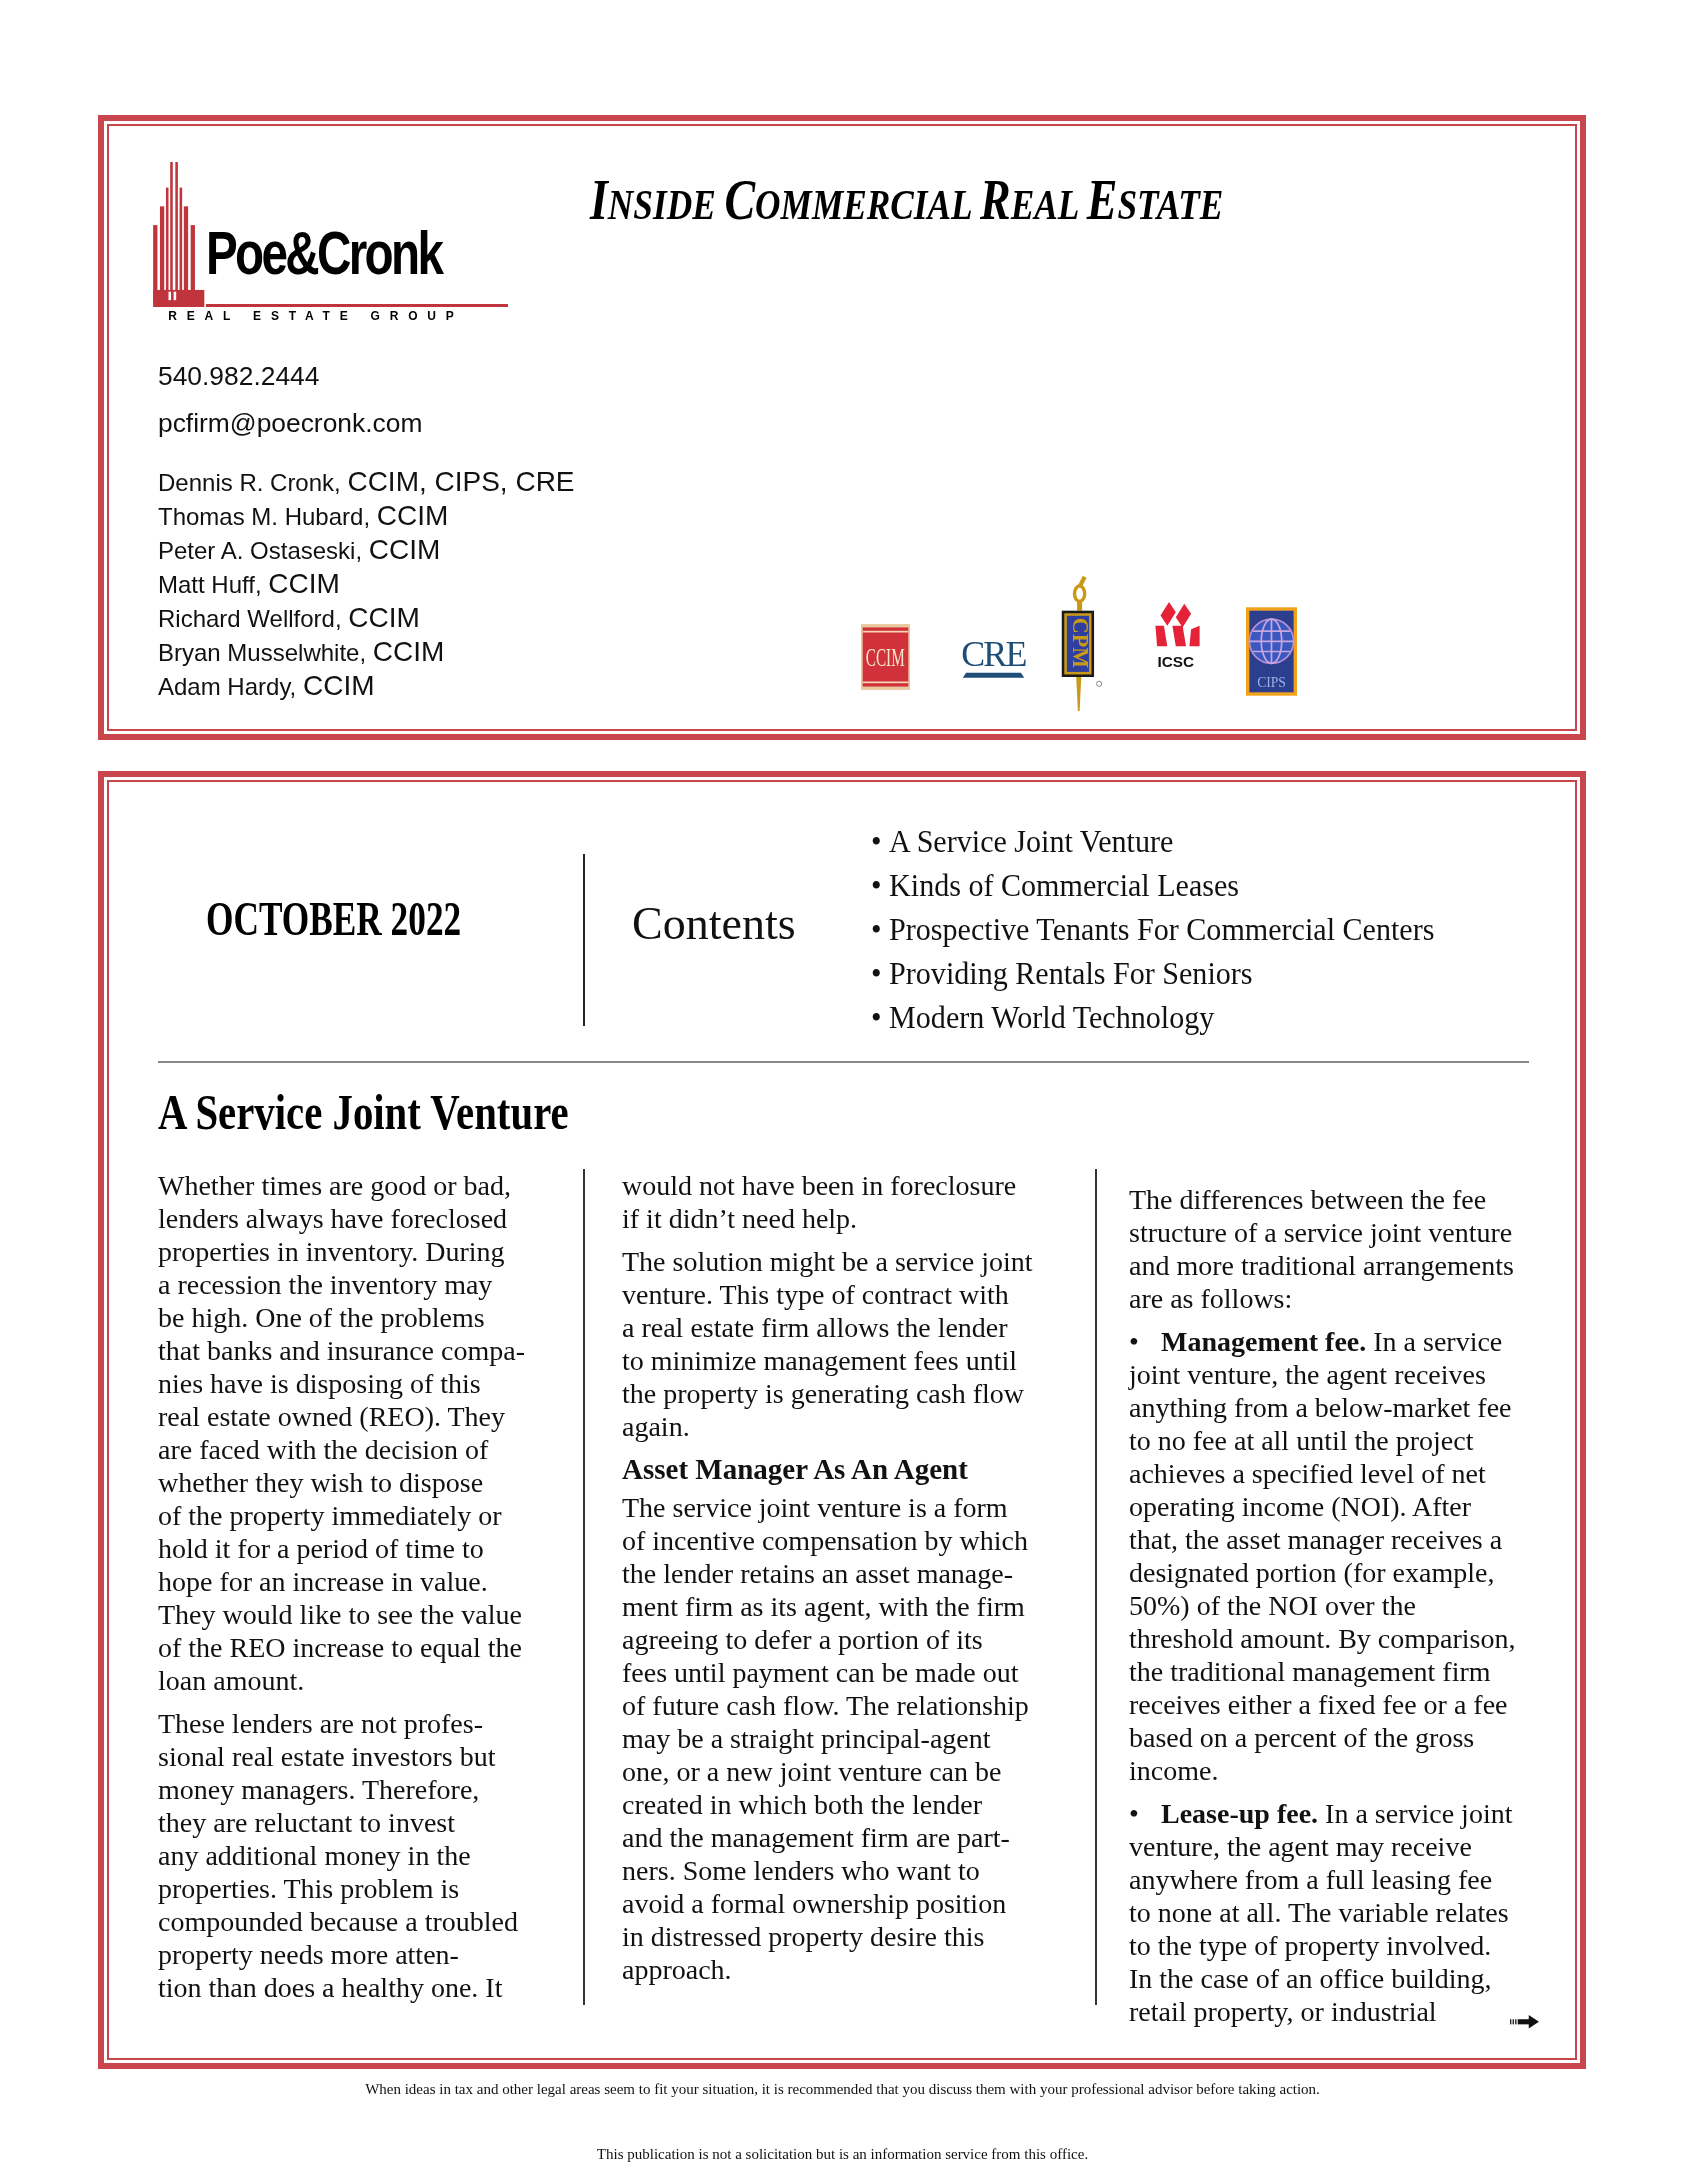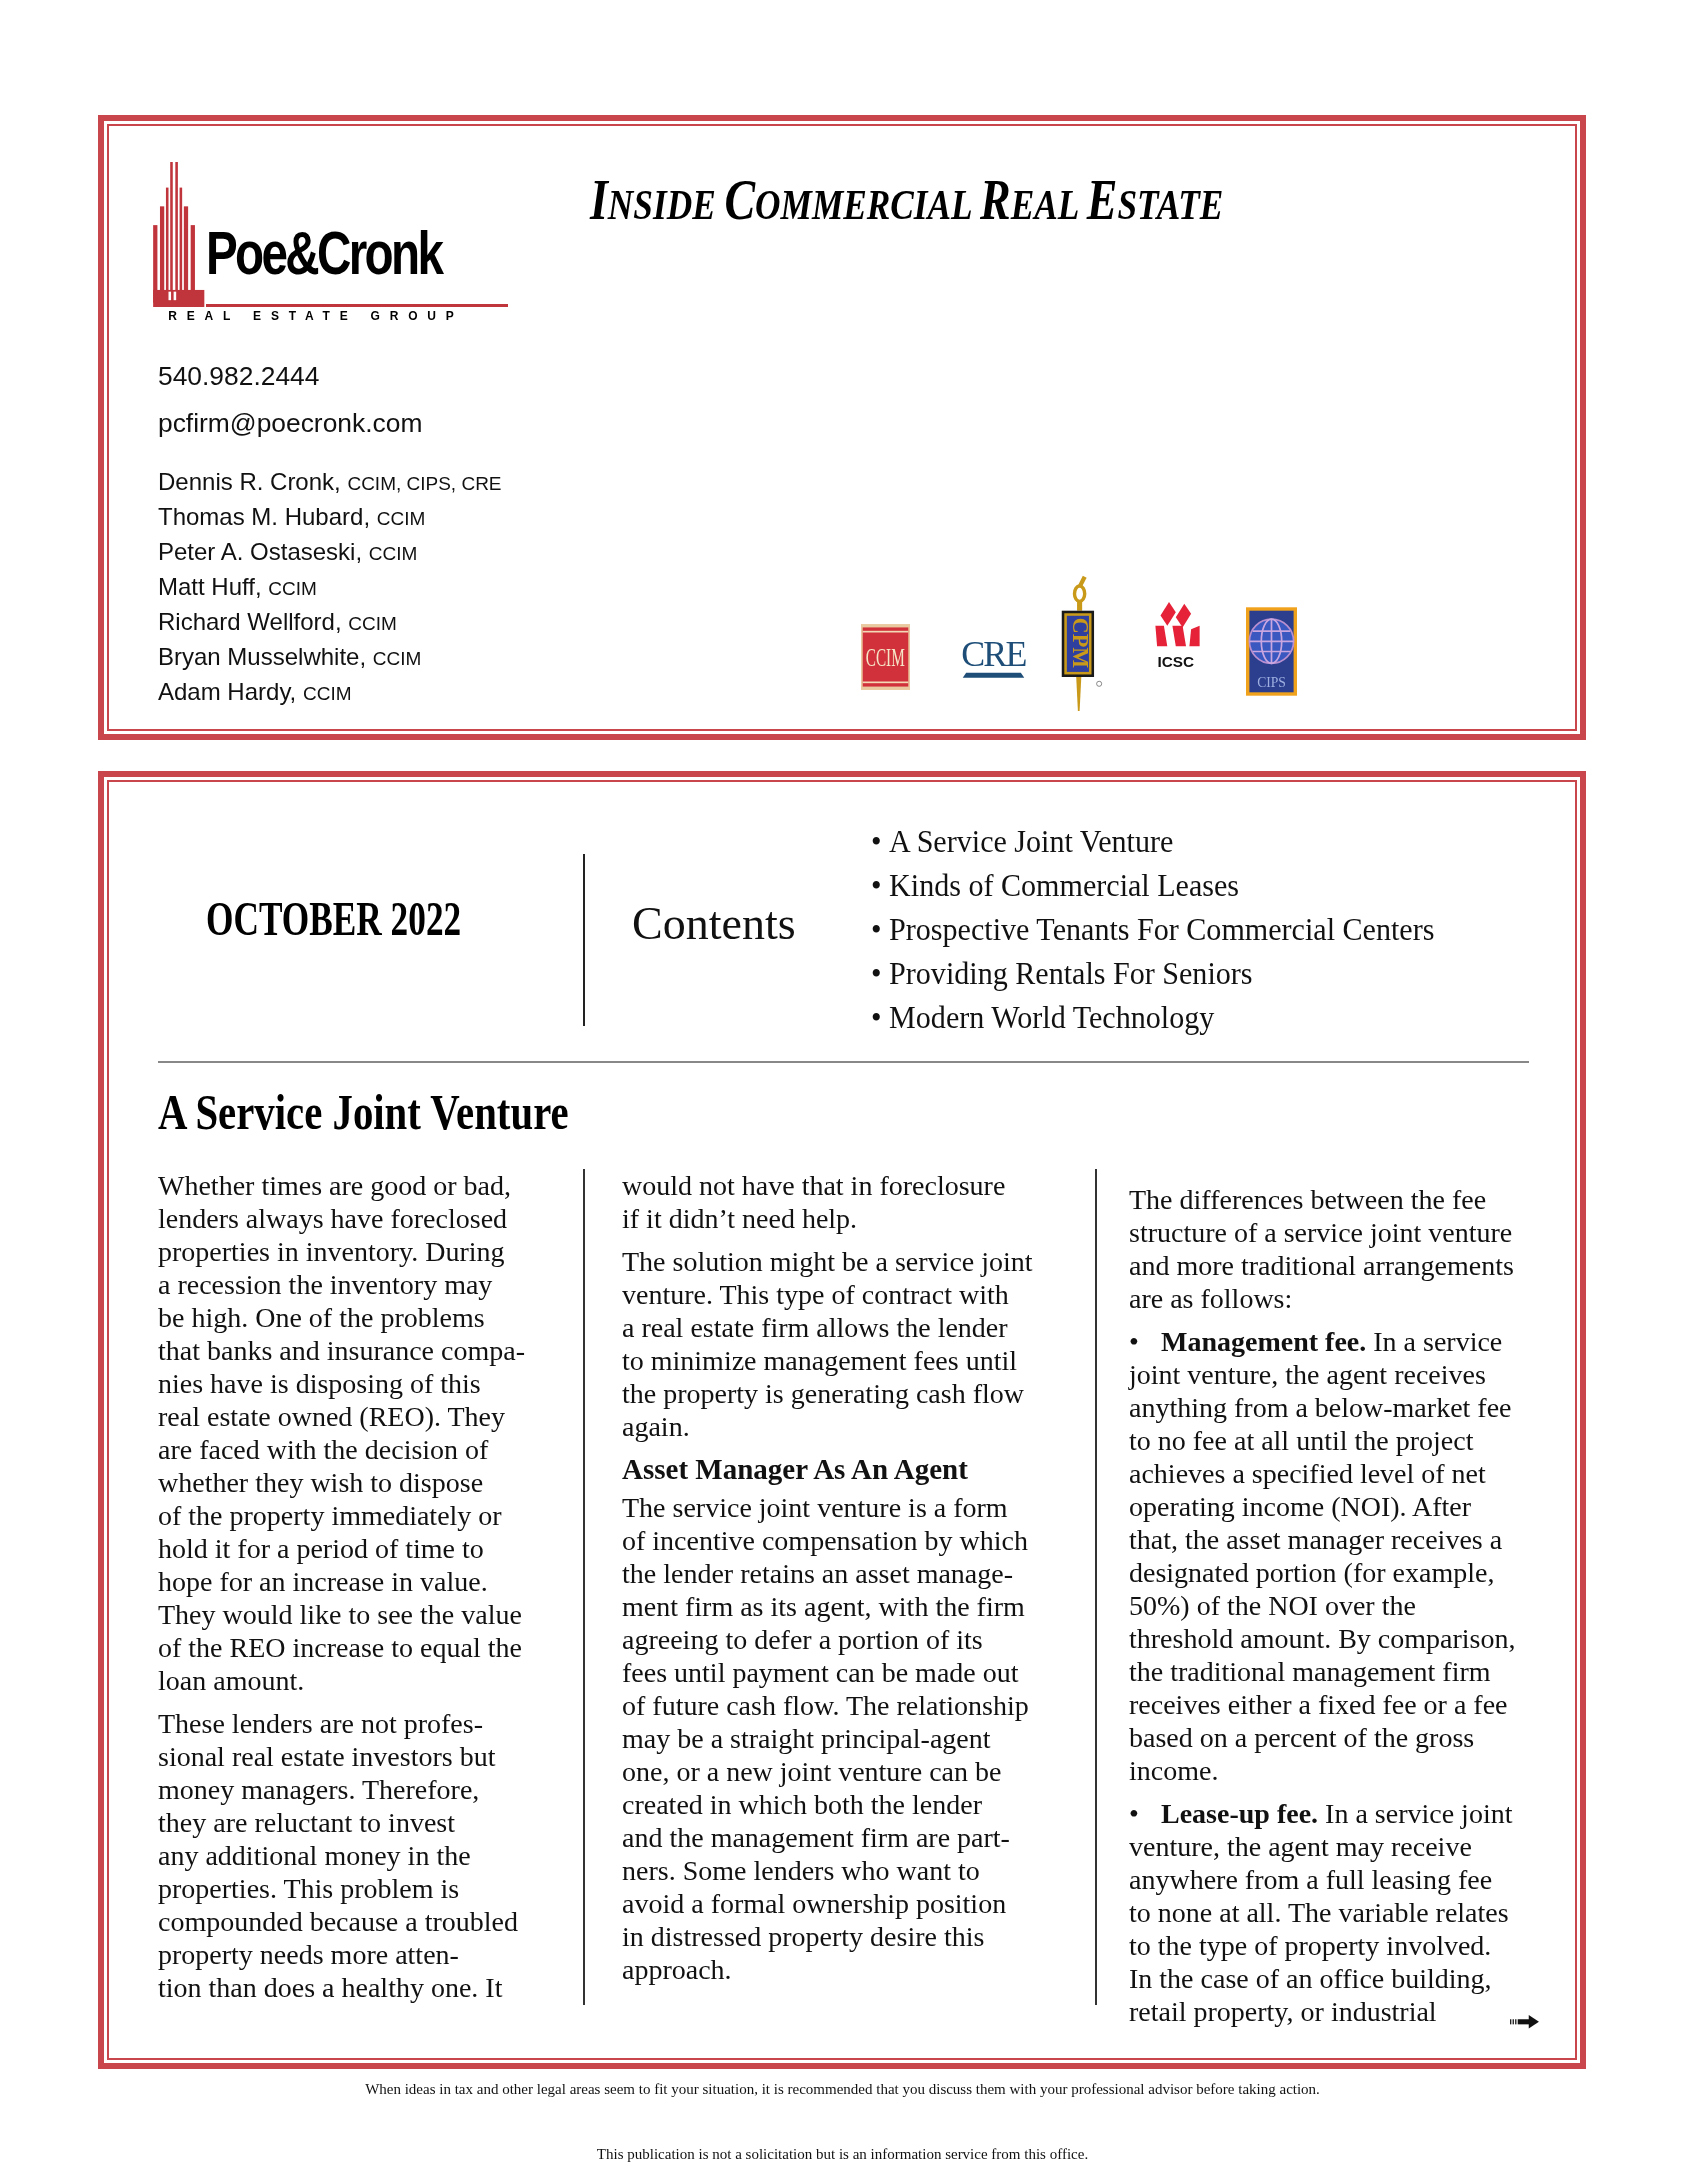"CCIM, CIPS, CRE" .staff .cred { font-size: 19px -> 28px }
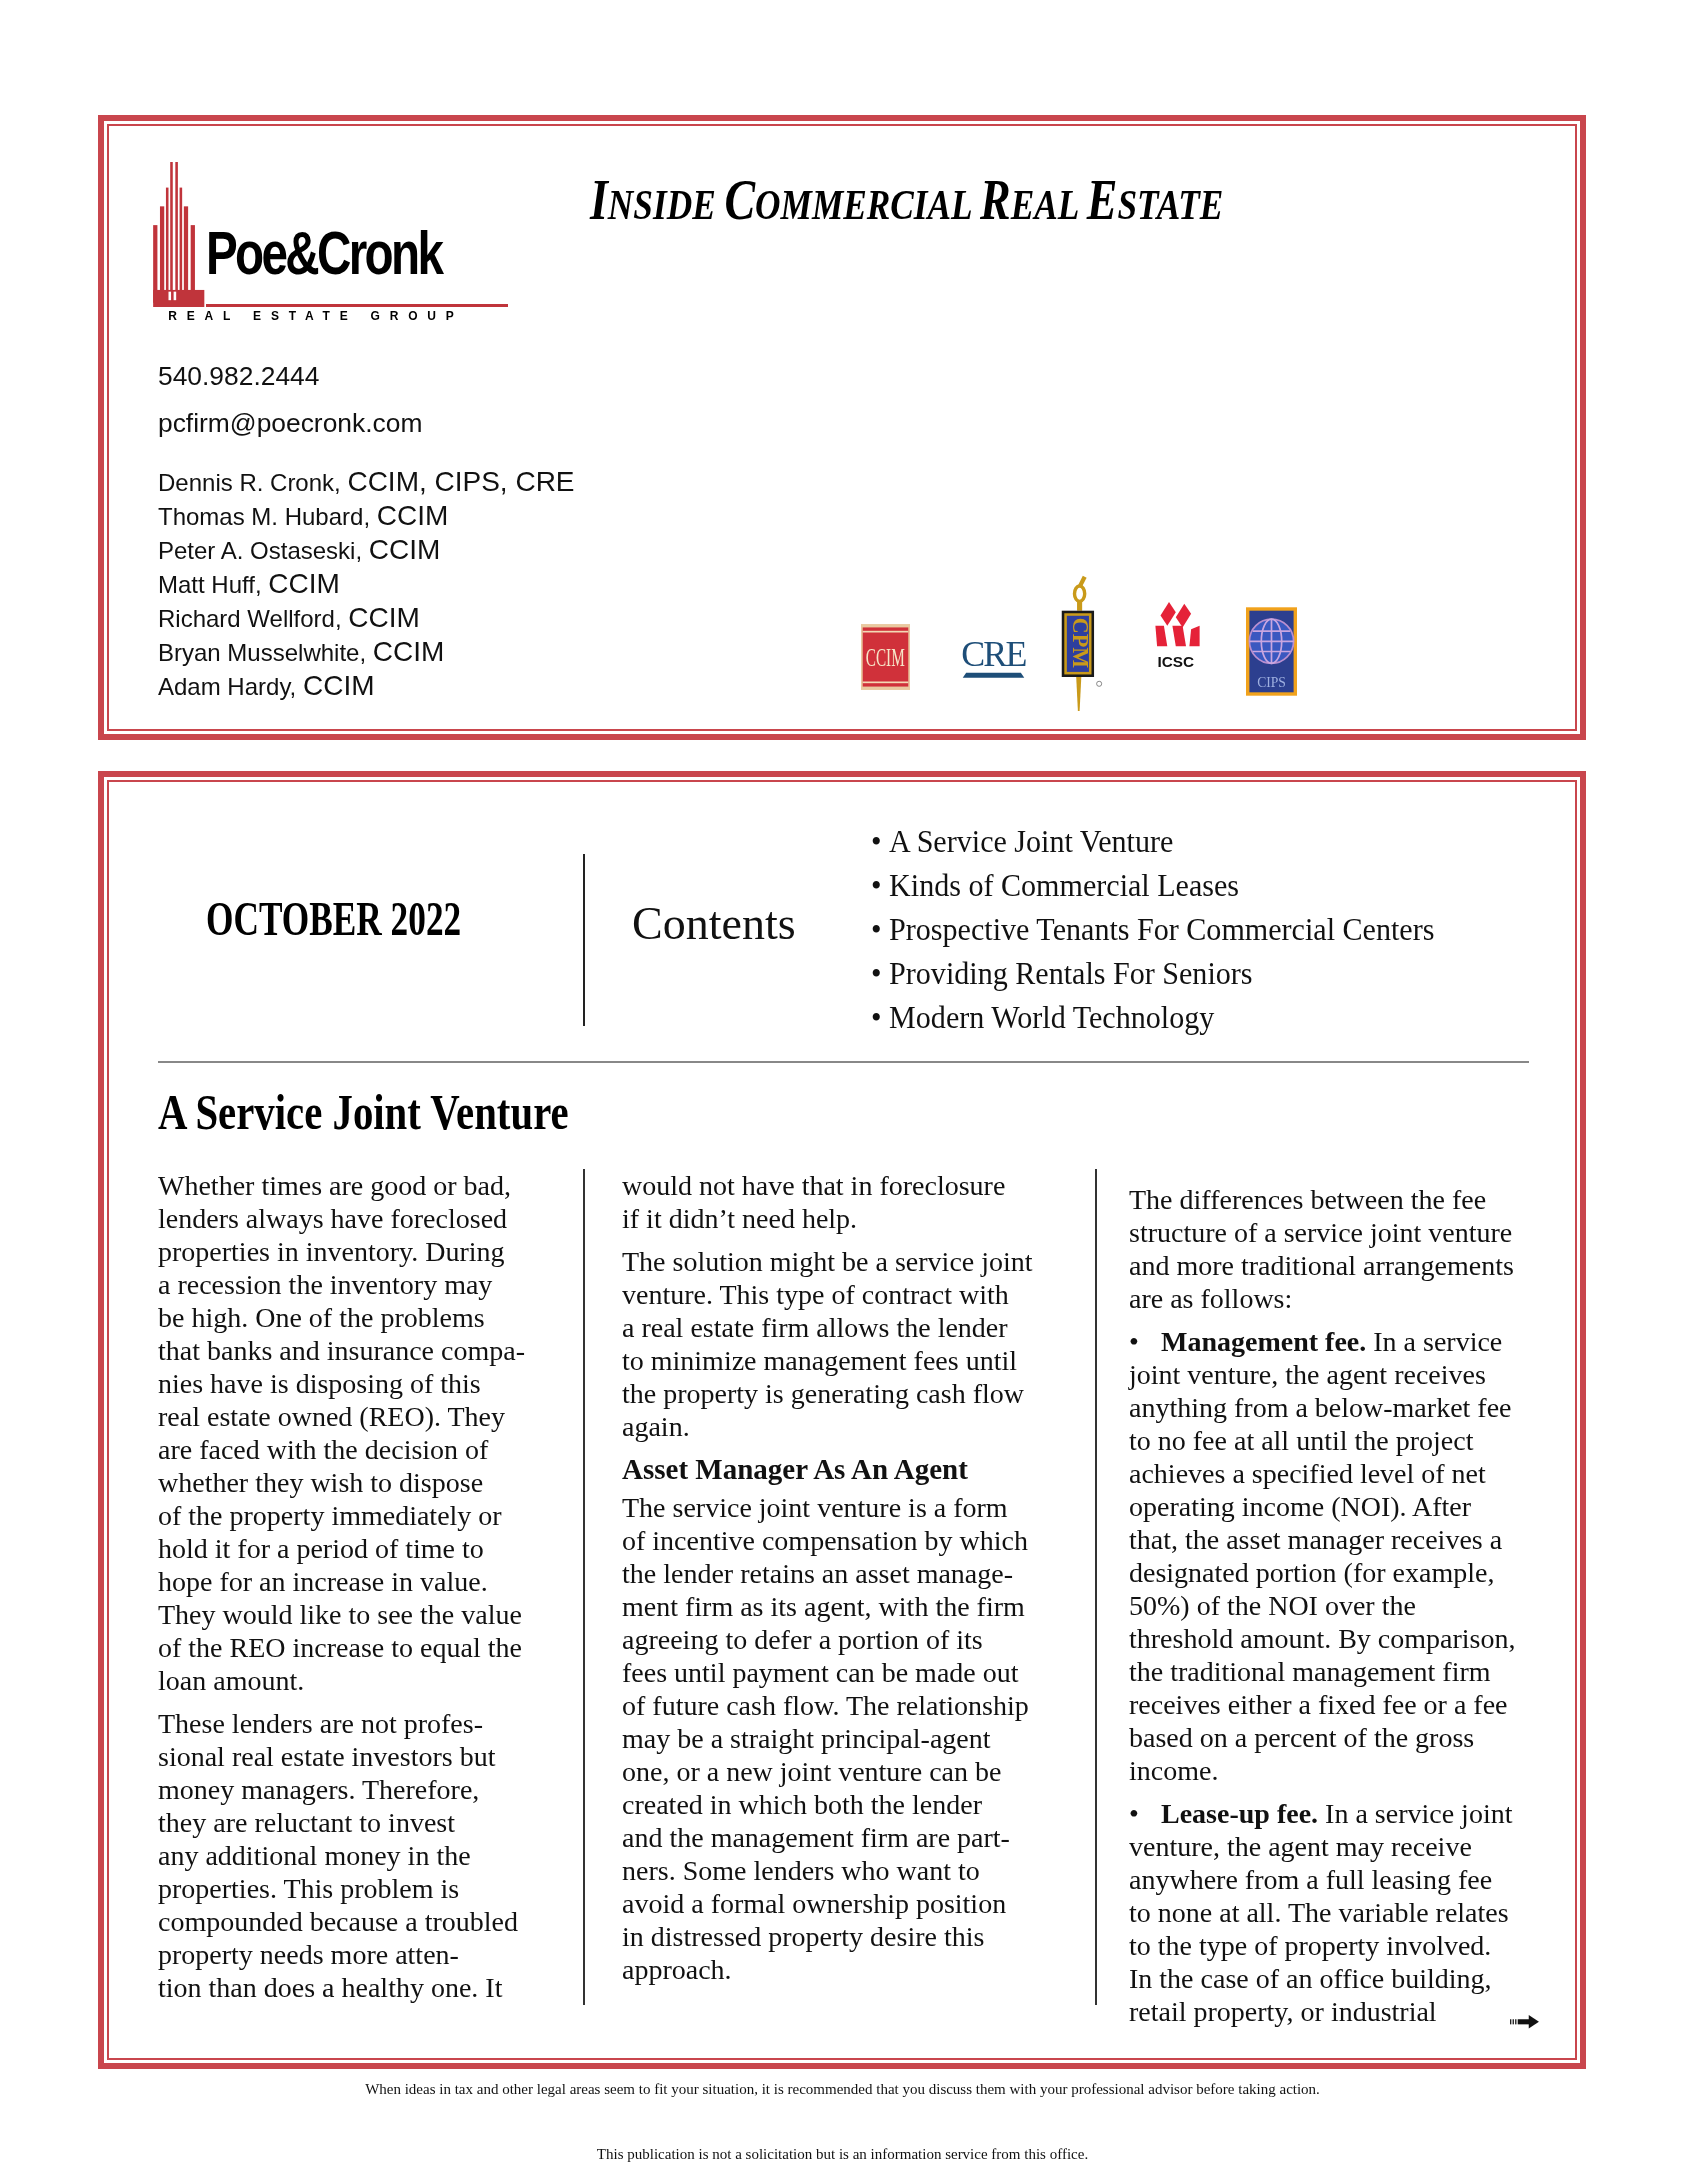"would not have that in" span.line { text: that -> been }
